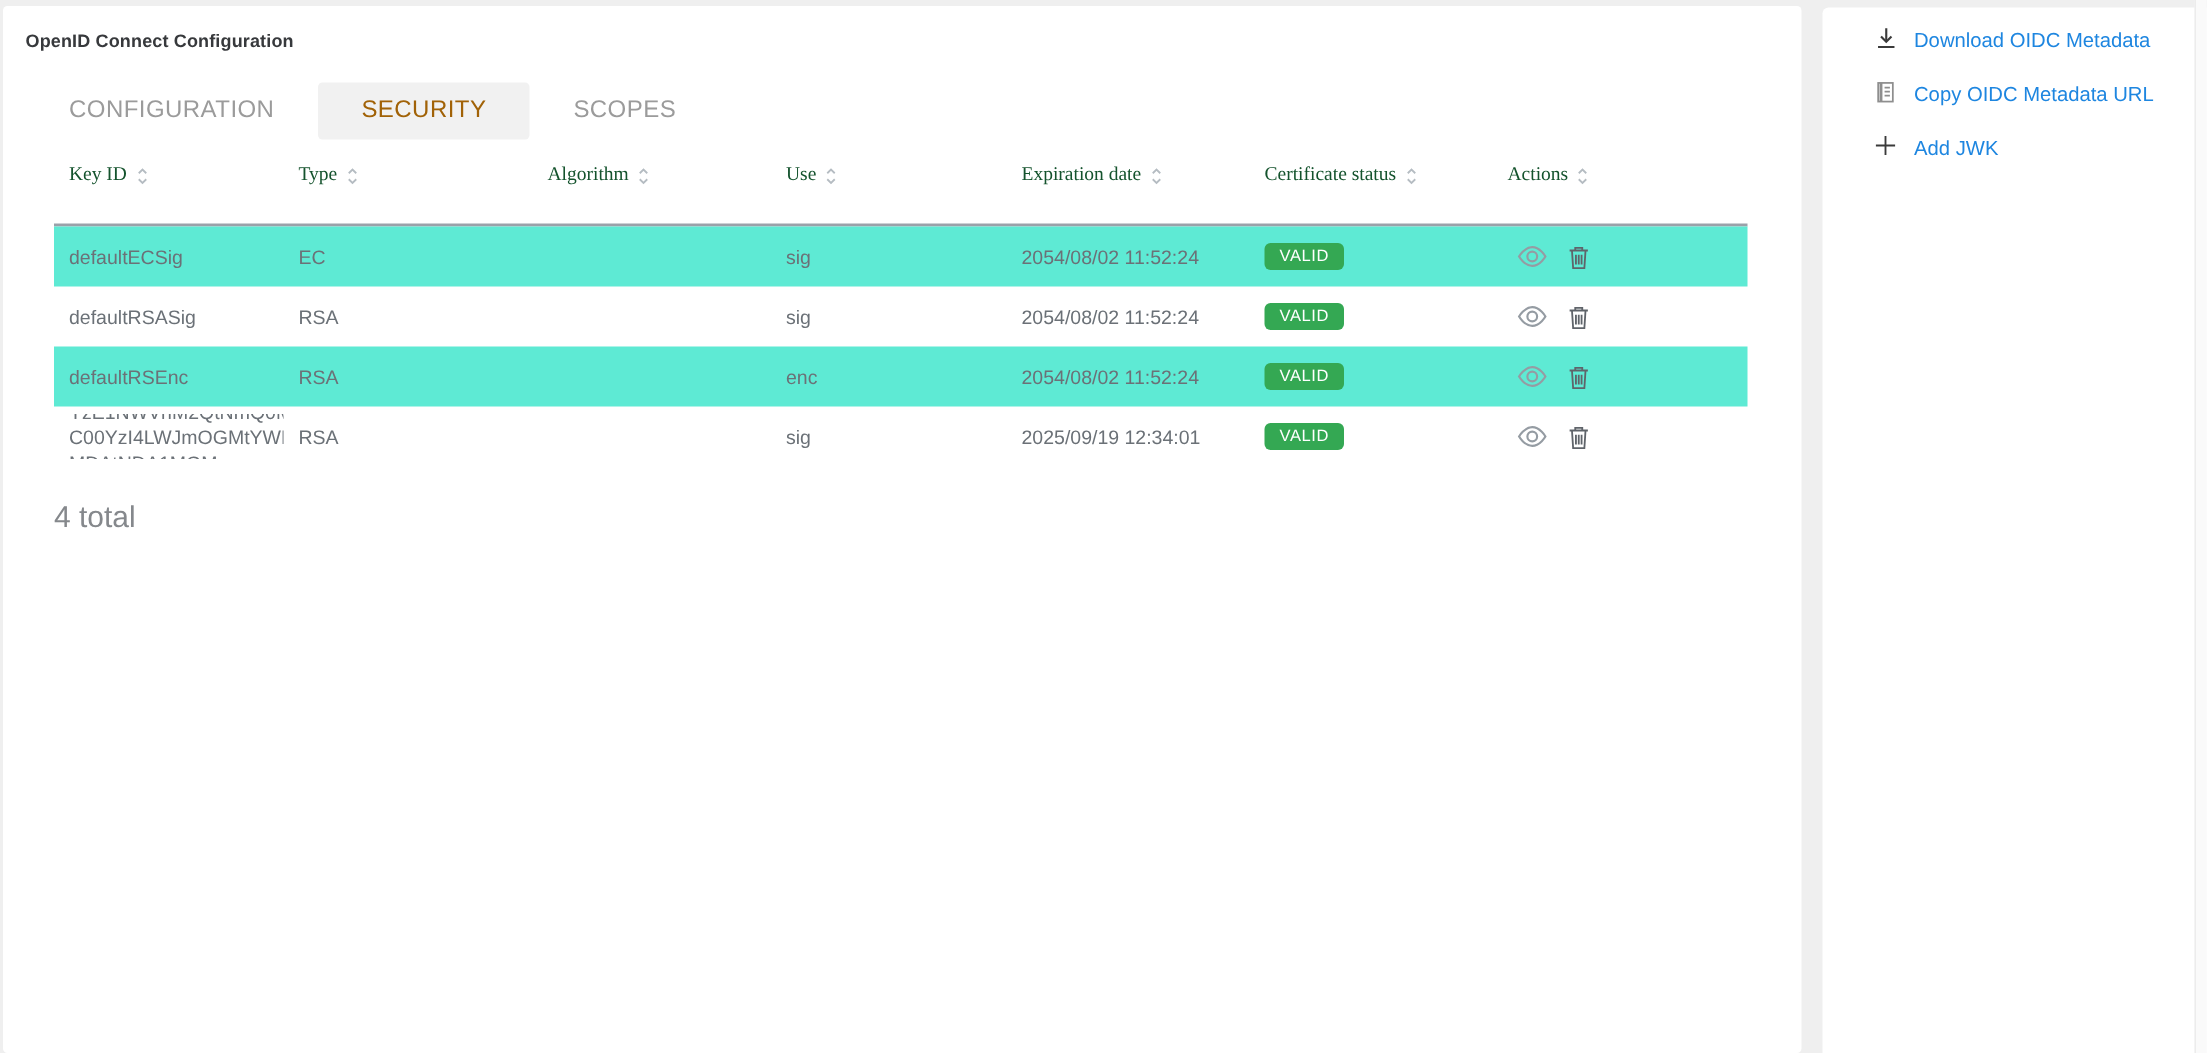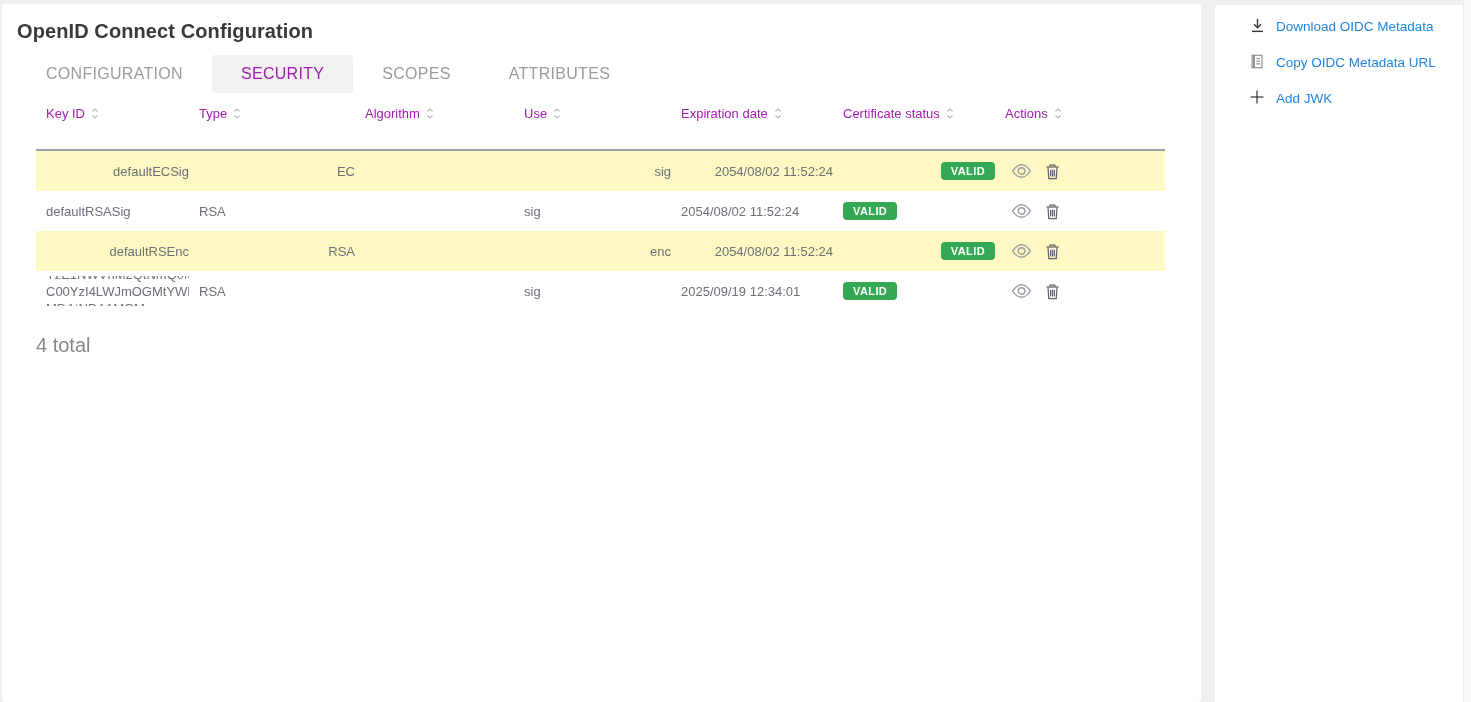"OpenID Connect Configuration" .page-title { font-size: 20px -> 12px }
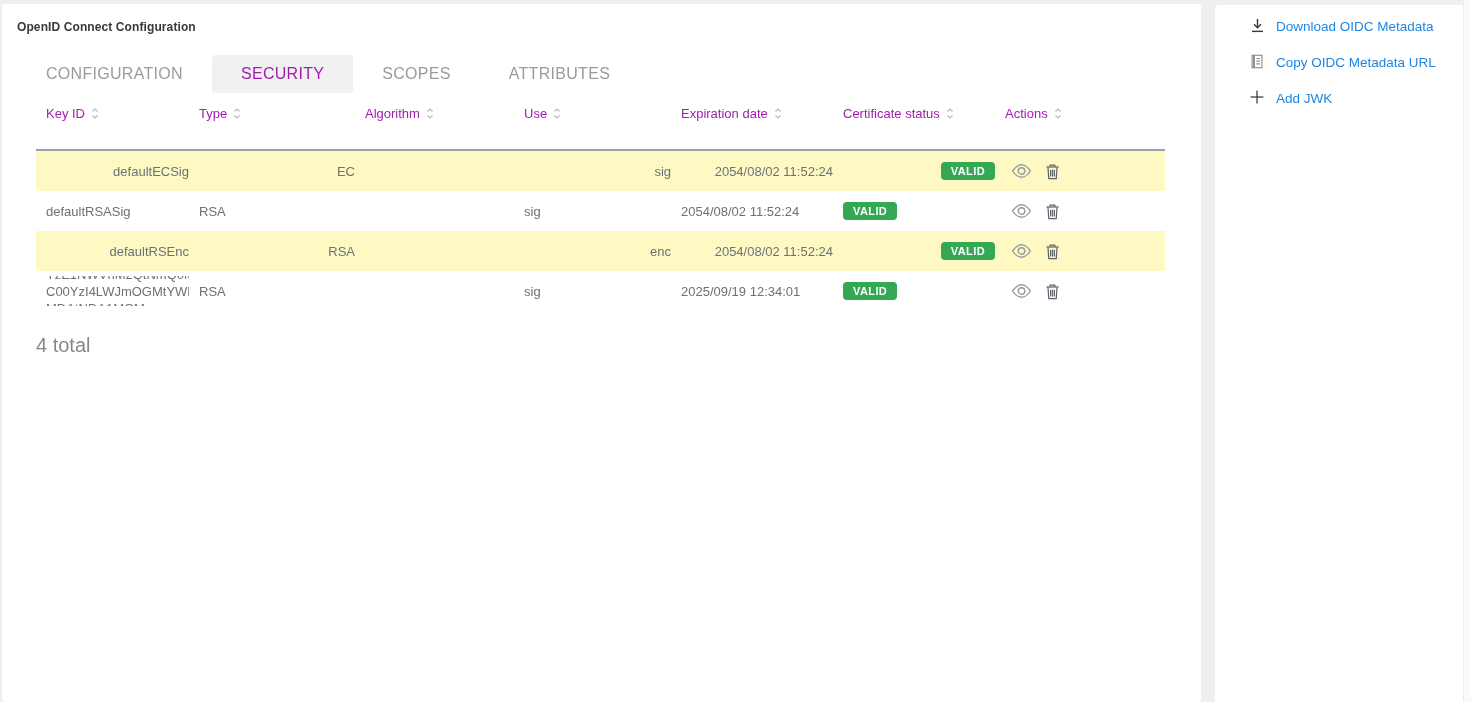"SECURITY" .tab.active { color: #a21caf -> #a16207 }
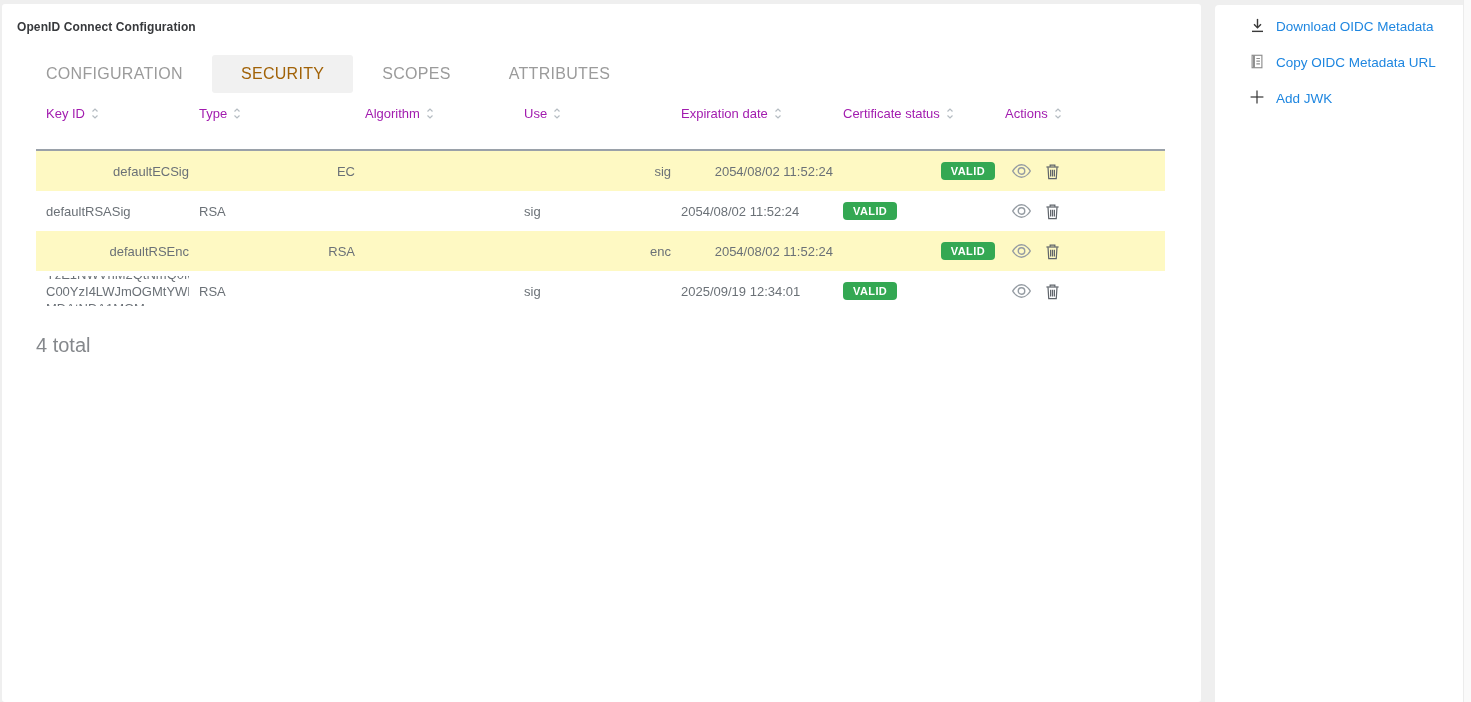"ATTRIBUTES" div.tab { html: <div>ATTRIBUTES</div> -> none }
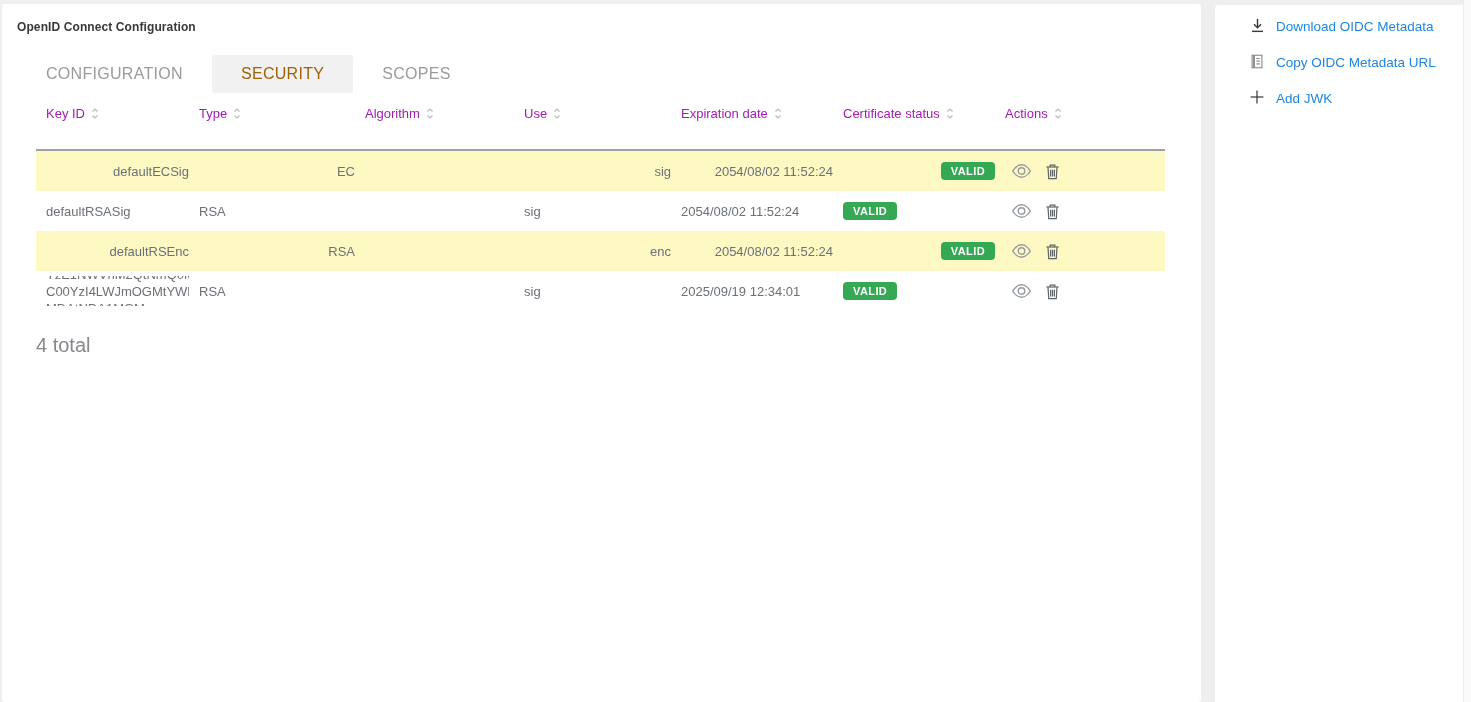"Key ID" .th { align-items: center -> flex-end; color: #a21caf -> #14532d; font-family: none -> Liberation Serif, serif }
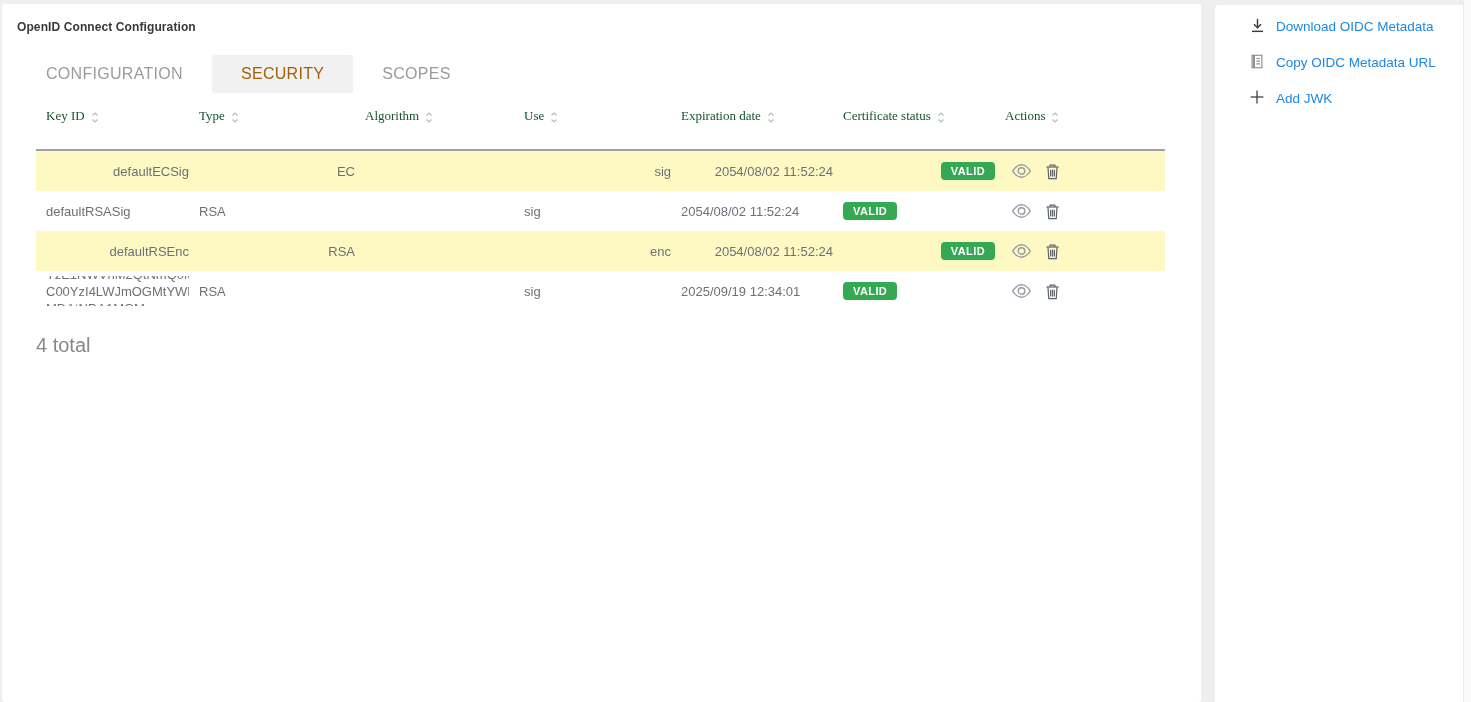"defaultECSig" .tr.alt { background: #fef9c3 -> #5eead4; text-align: right -> none }
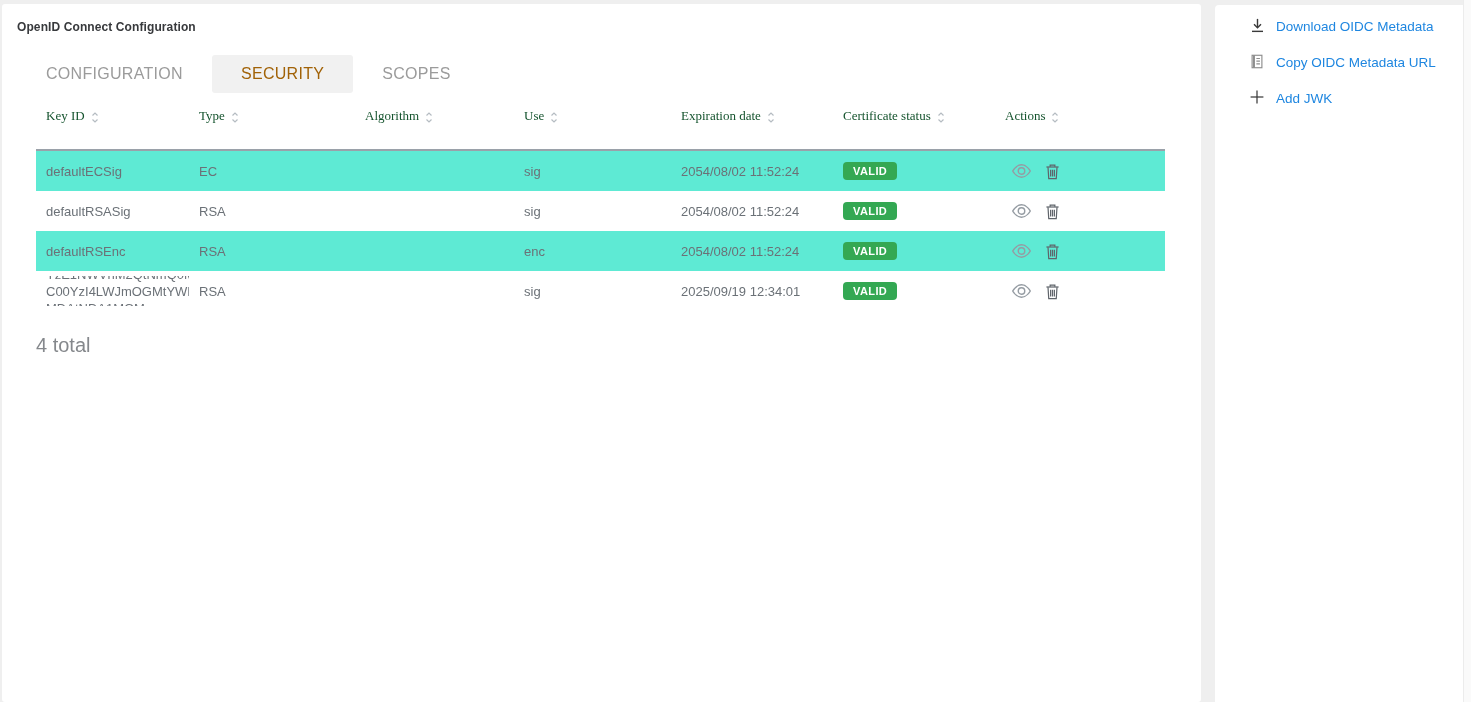"VALID" .badge { font-weight: bold -> normal }
